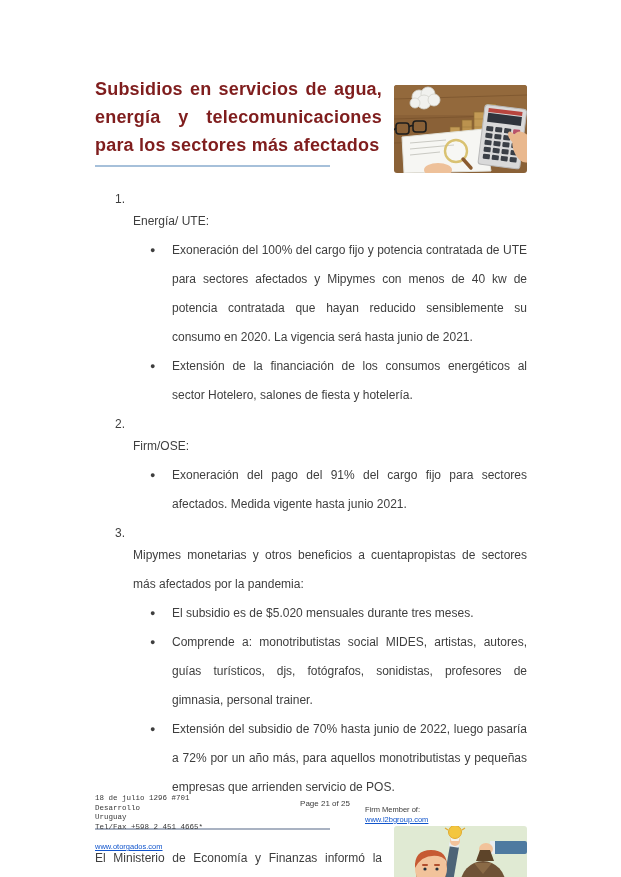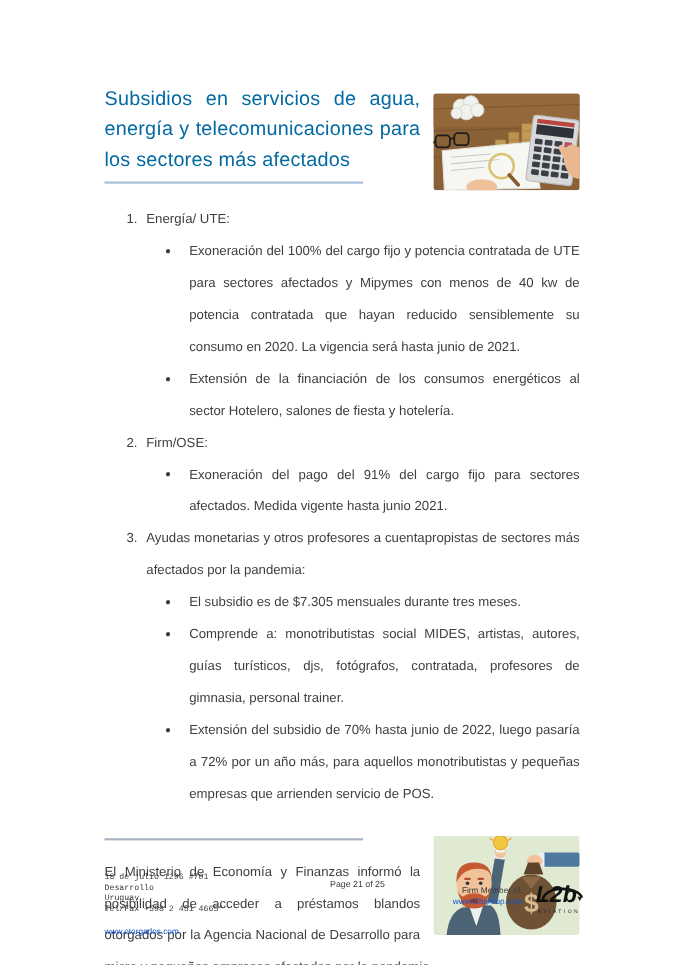"Subsidios en servicios de agua," .sec-heading { color: #0369a1 -> #7f1d1d; font-weight: 400 -> 700 }
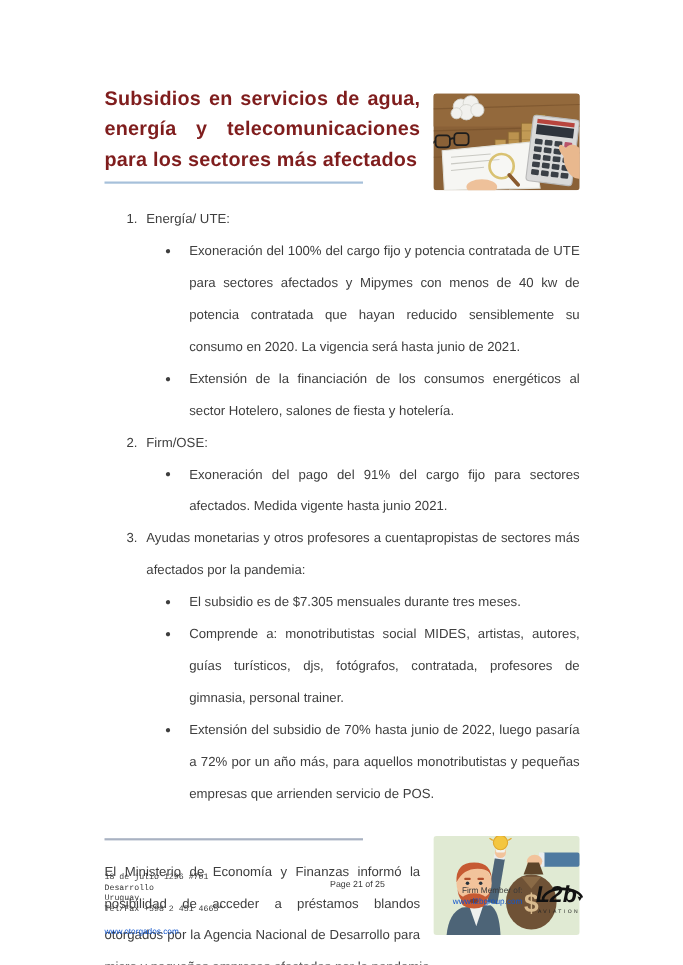"Energía/ UTE:" .label { margin-top: none -> 22px }
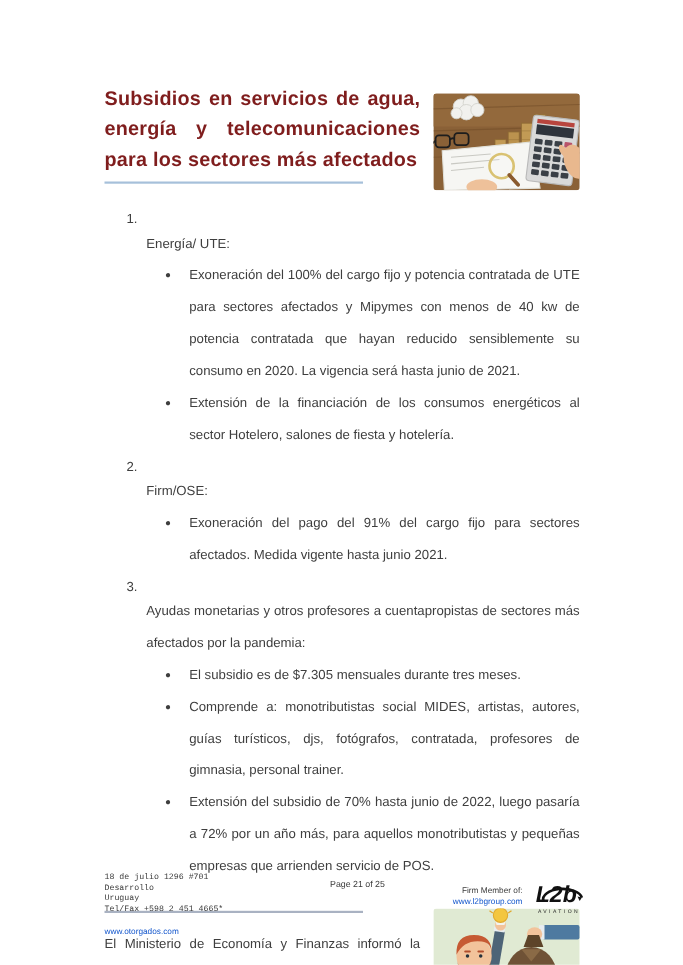"Ayudas monetarias y otros profesores" span.label { text: Ayudas monetarias y otros profesores -> Mipymes monetarias y otros beneficios }
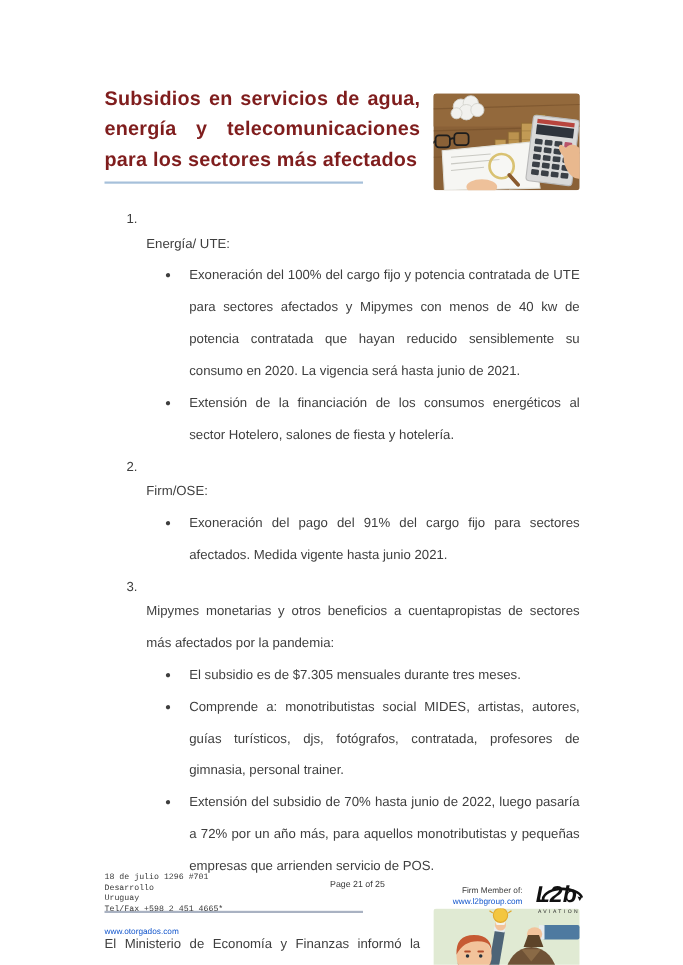"El subsidio es de $7.305" span.btext { text: $7.305 -> $5.020 }
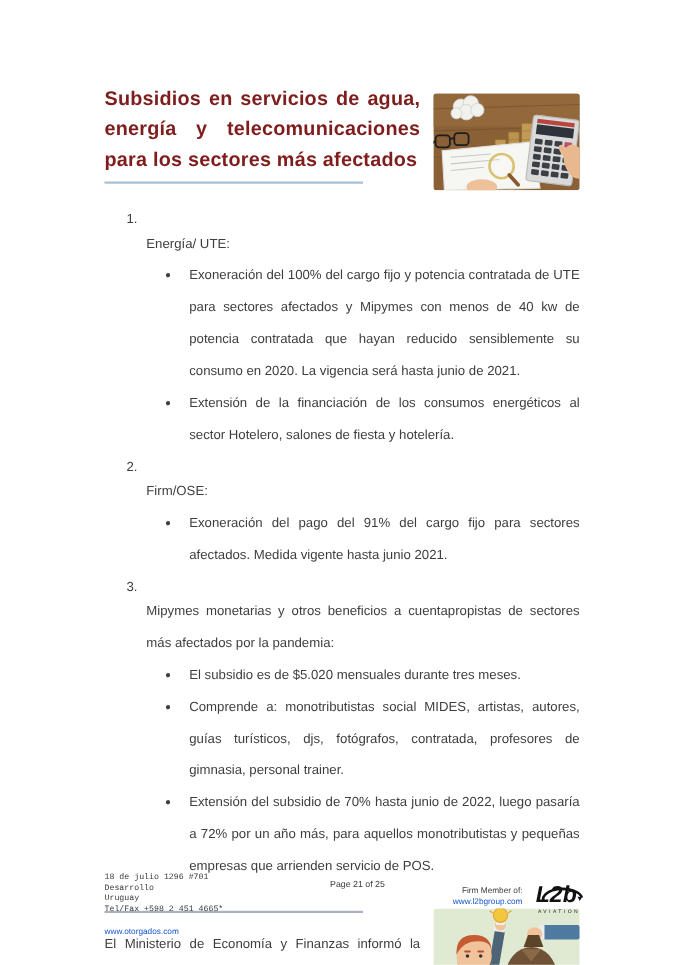"Comprende a: monotributistas social" span.btext { text: contratada -> sonidistas }
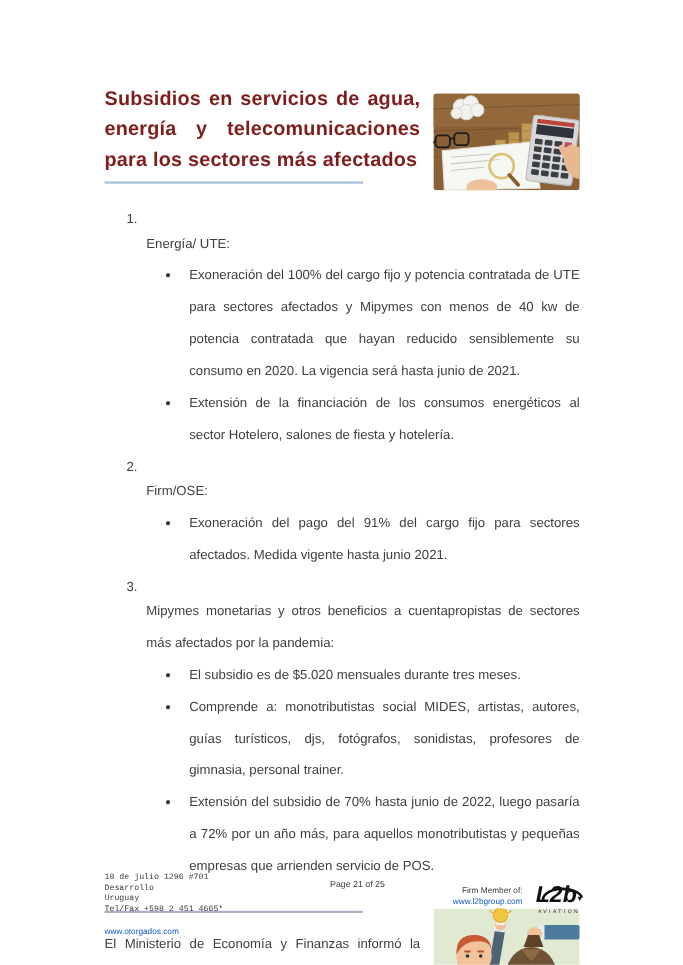"Firm Member of:" .f-right { text-align: right -> none }
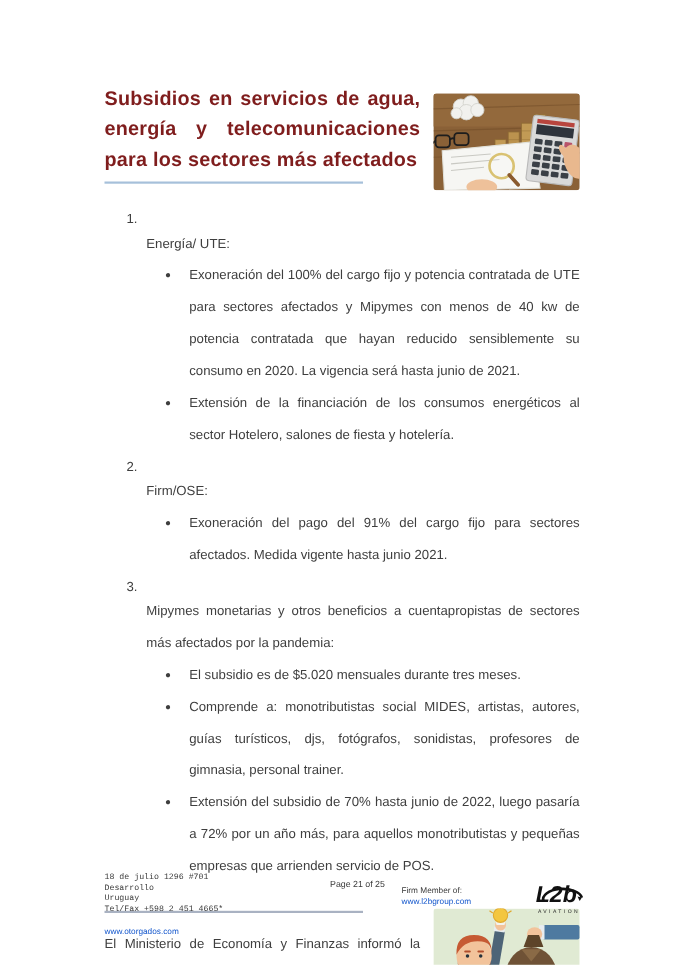"www.l2bgroup.com" a.doc-link { text-decoration: none -> underline }
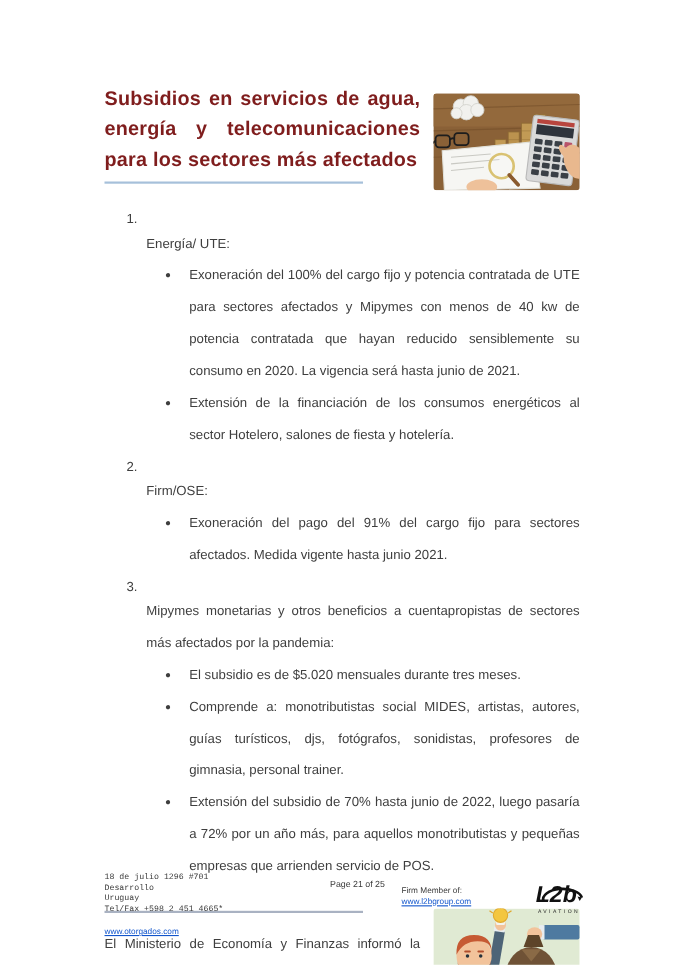"L2b" div.f-logo { html: <div> <svg> <text>L2b</text> <path></path> <path></path> <text>AVIATION</text> </svg> </div> -> none }
